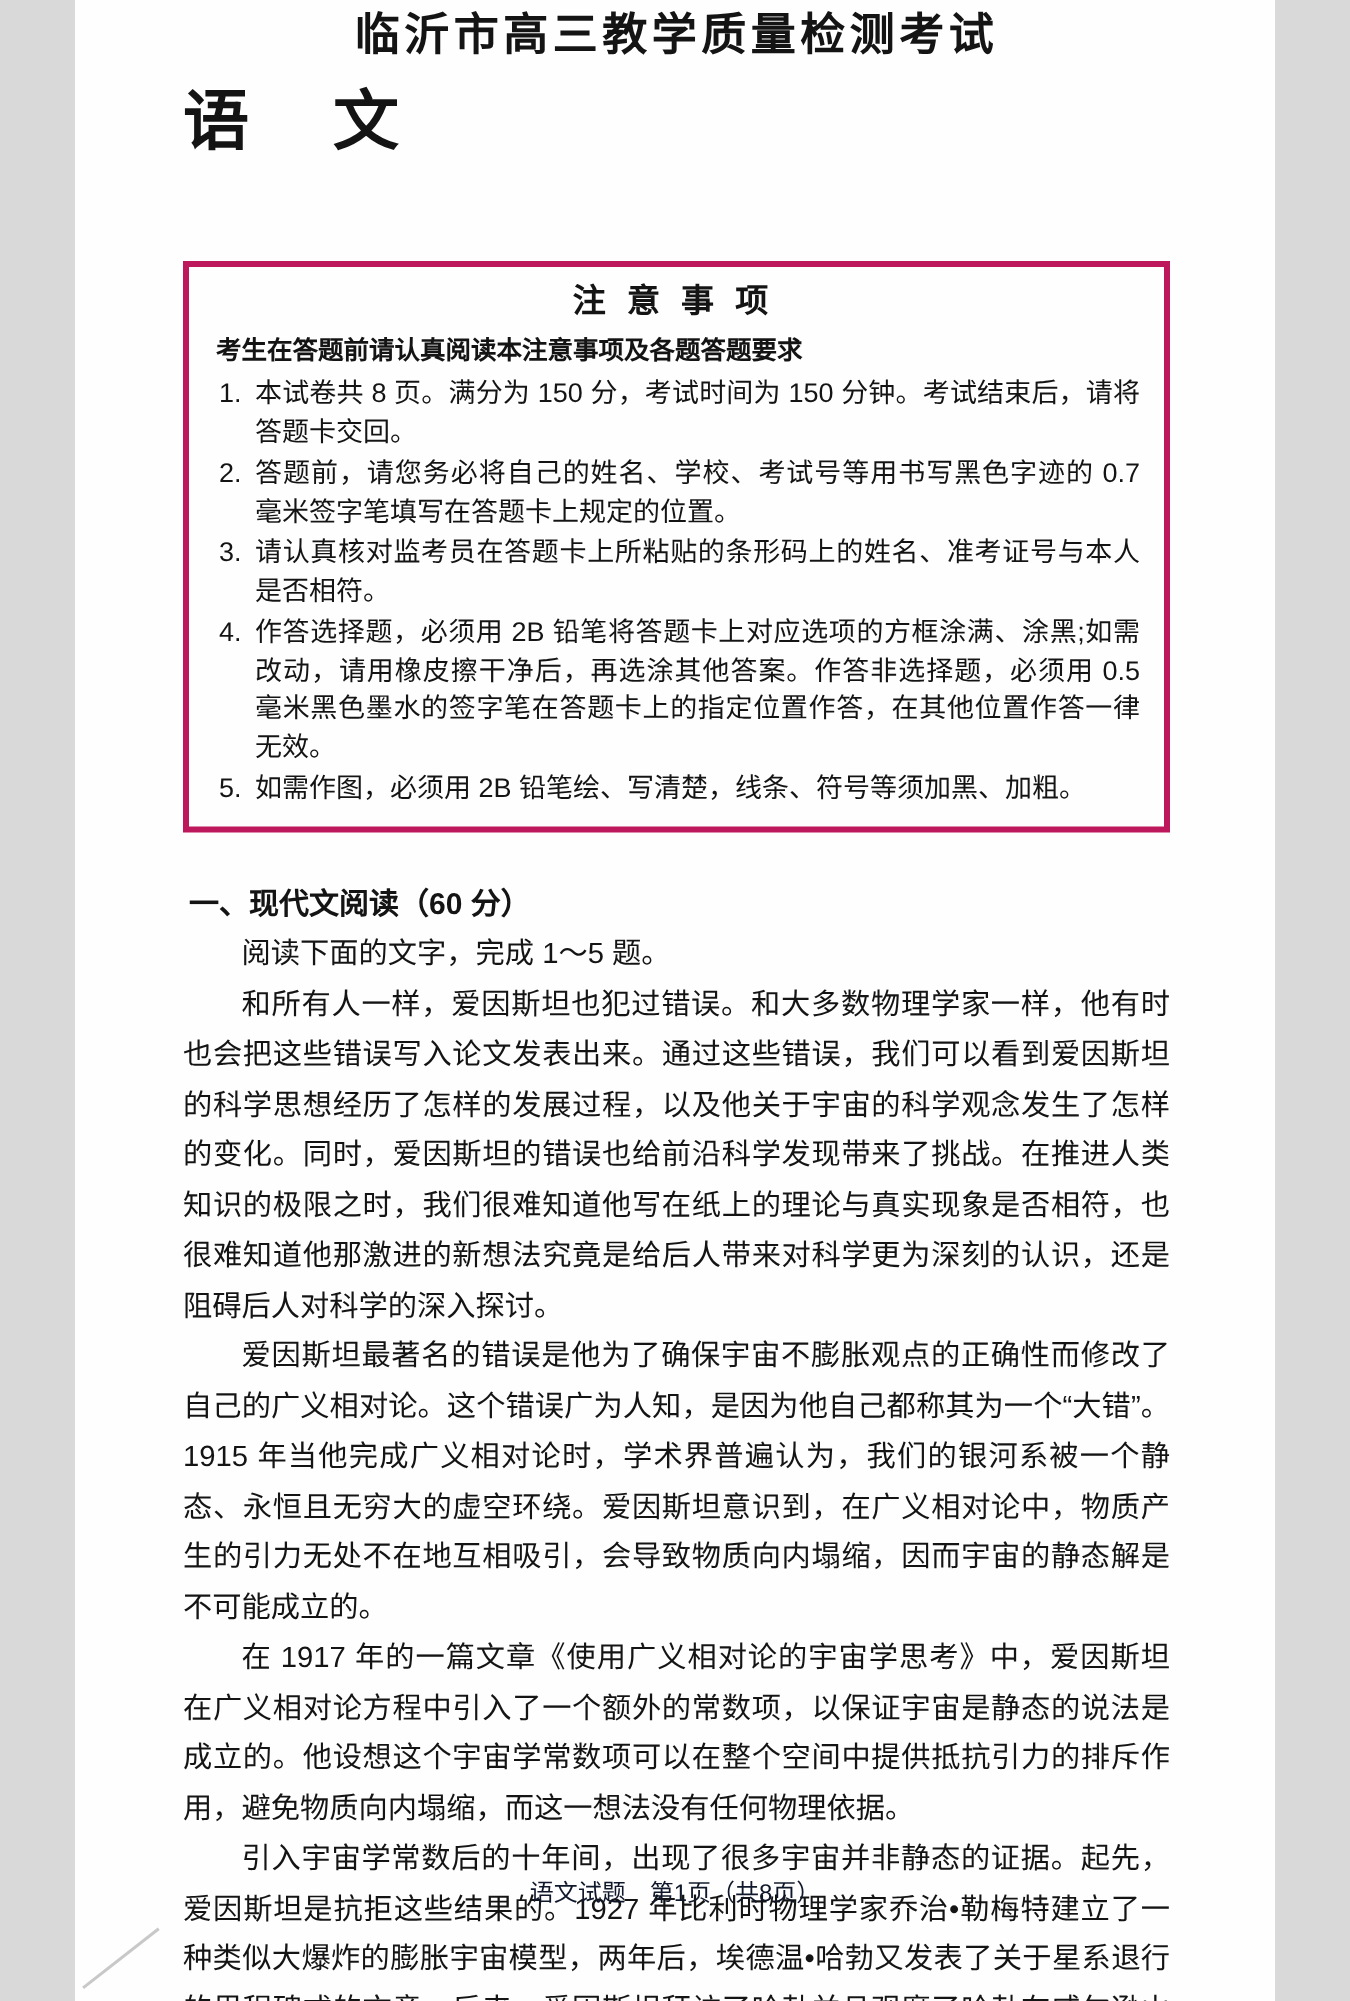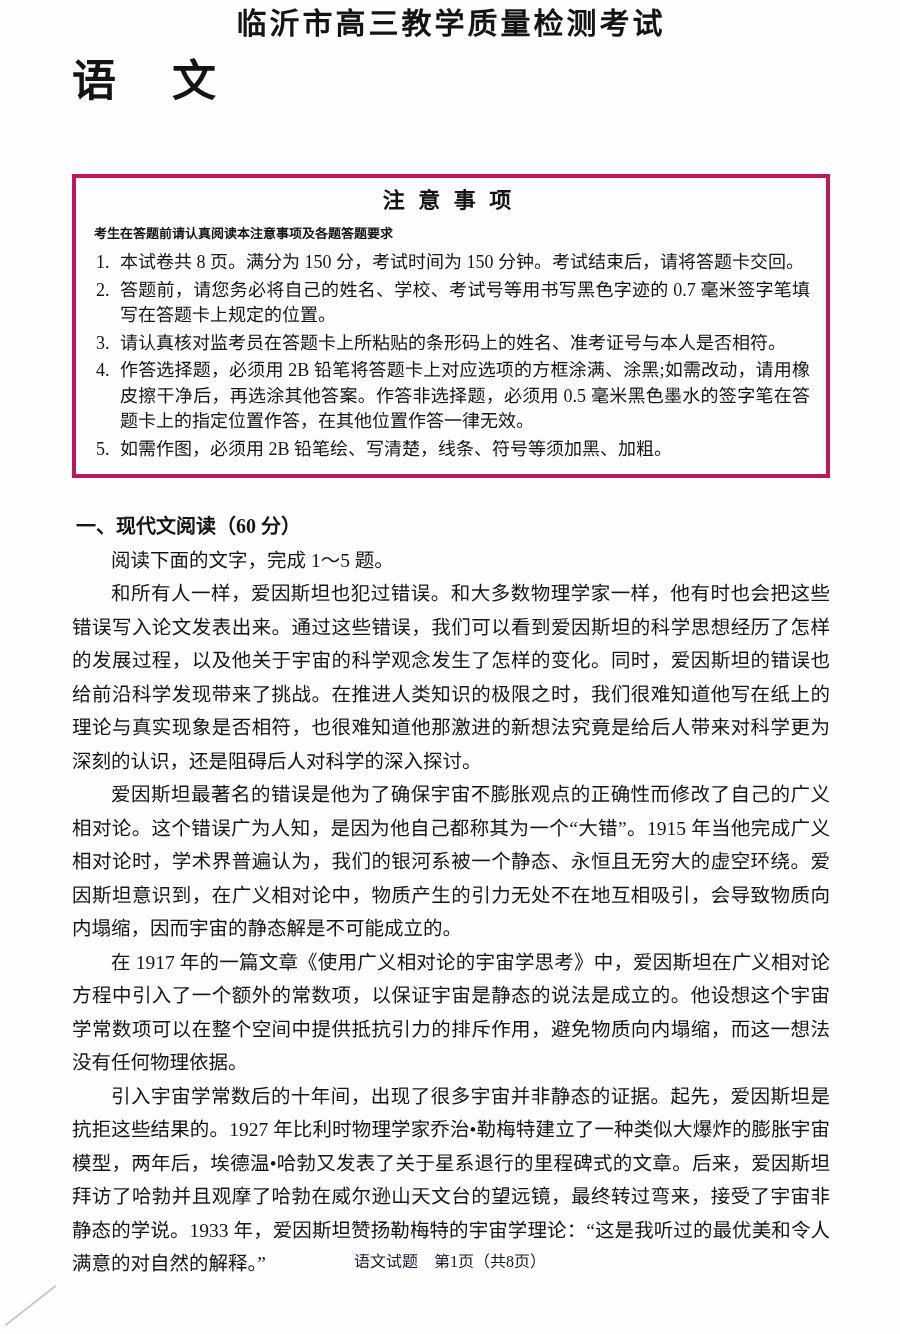"临沂市高三教学质量检测考试" .page { font-family: Liberation Serif, serif -> Liberation Sans, sans-serif; width: 900px -> 800px }
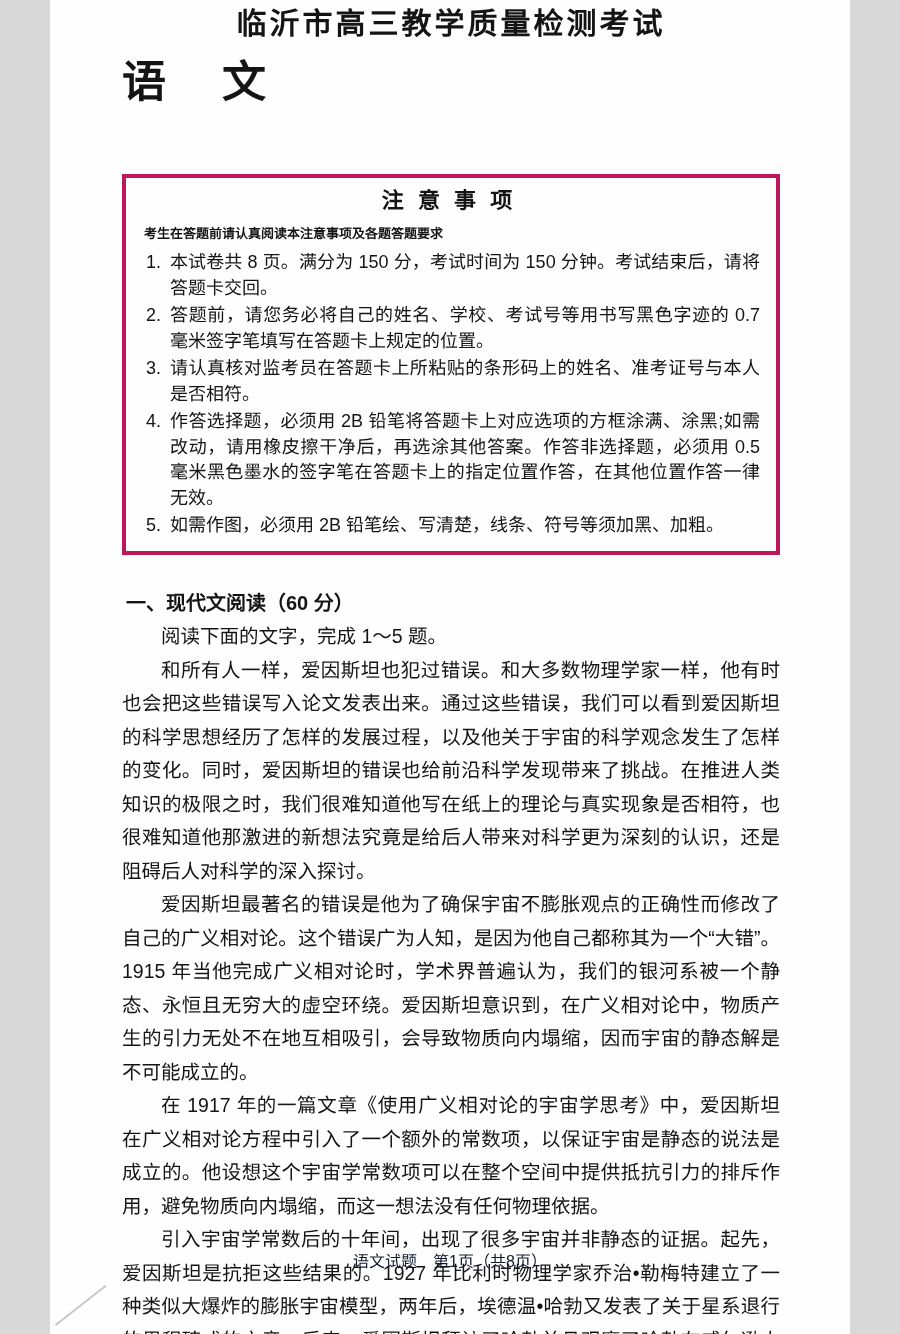"考生在答题前请认真阅读本注意事项及各题答题要求" .notice-subtitle { font-size: 13px -> 17px }
